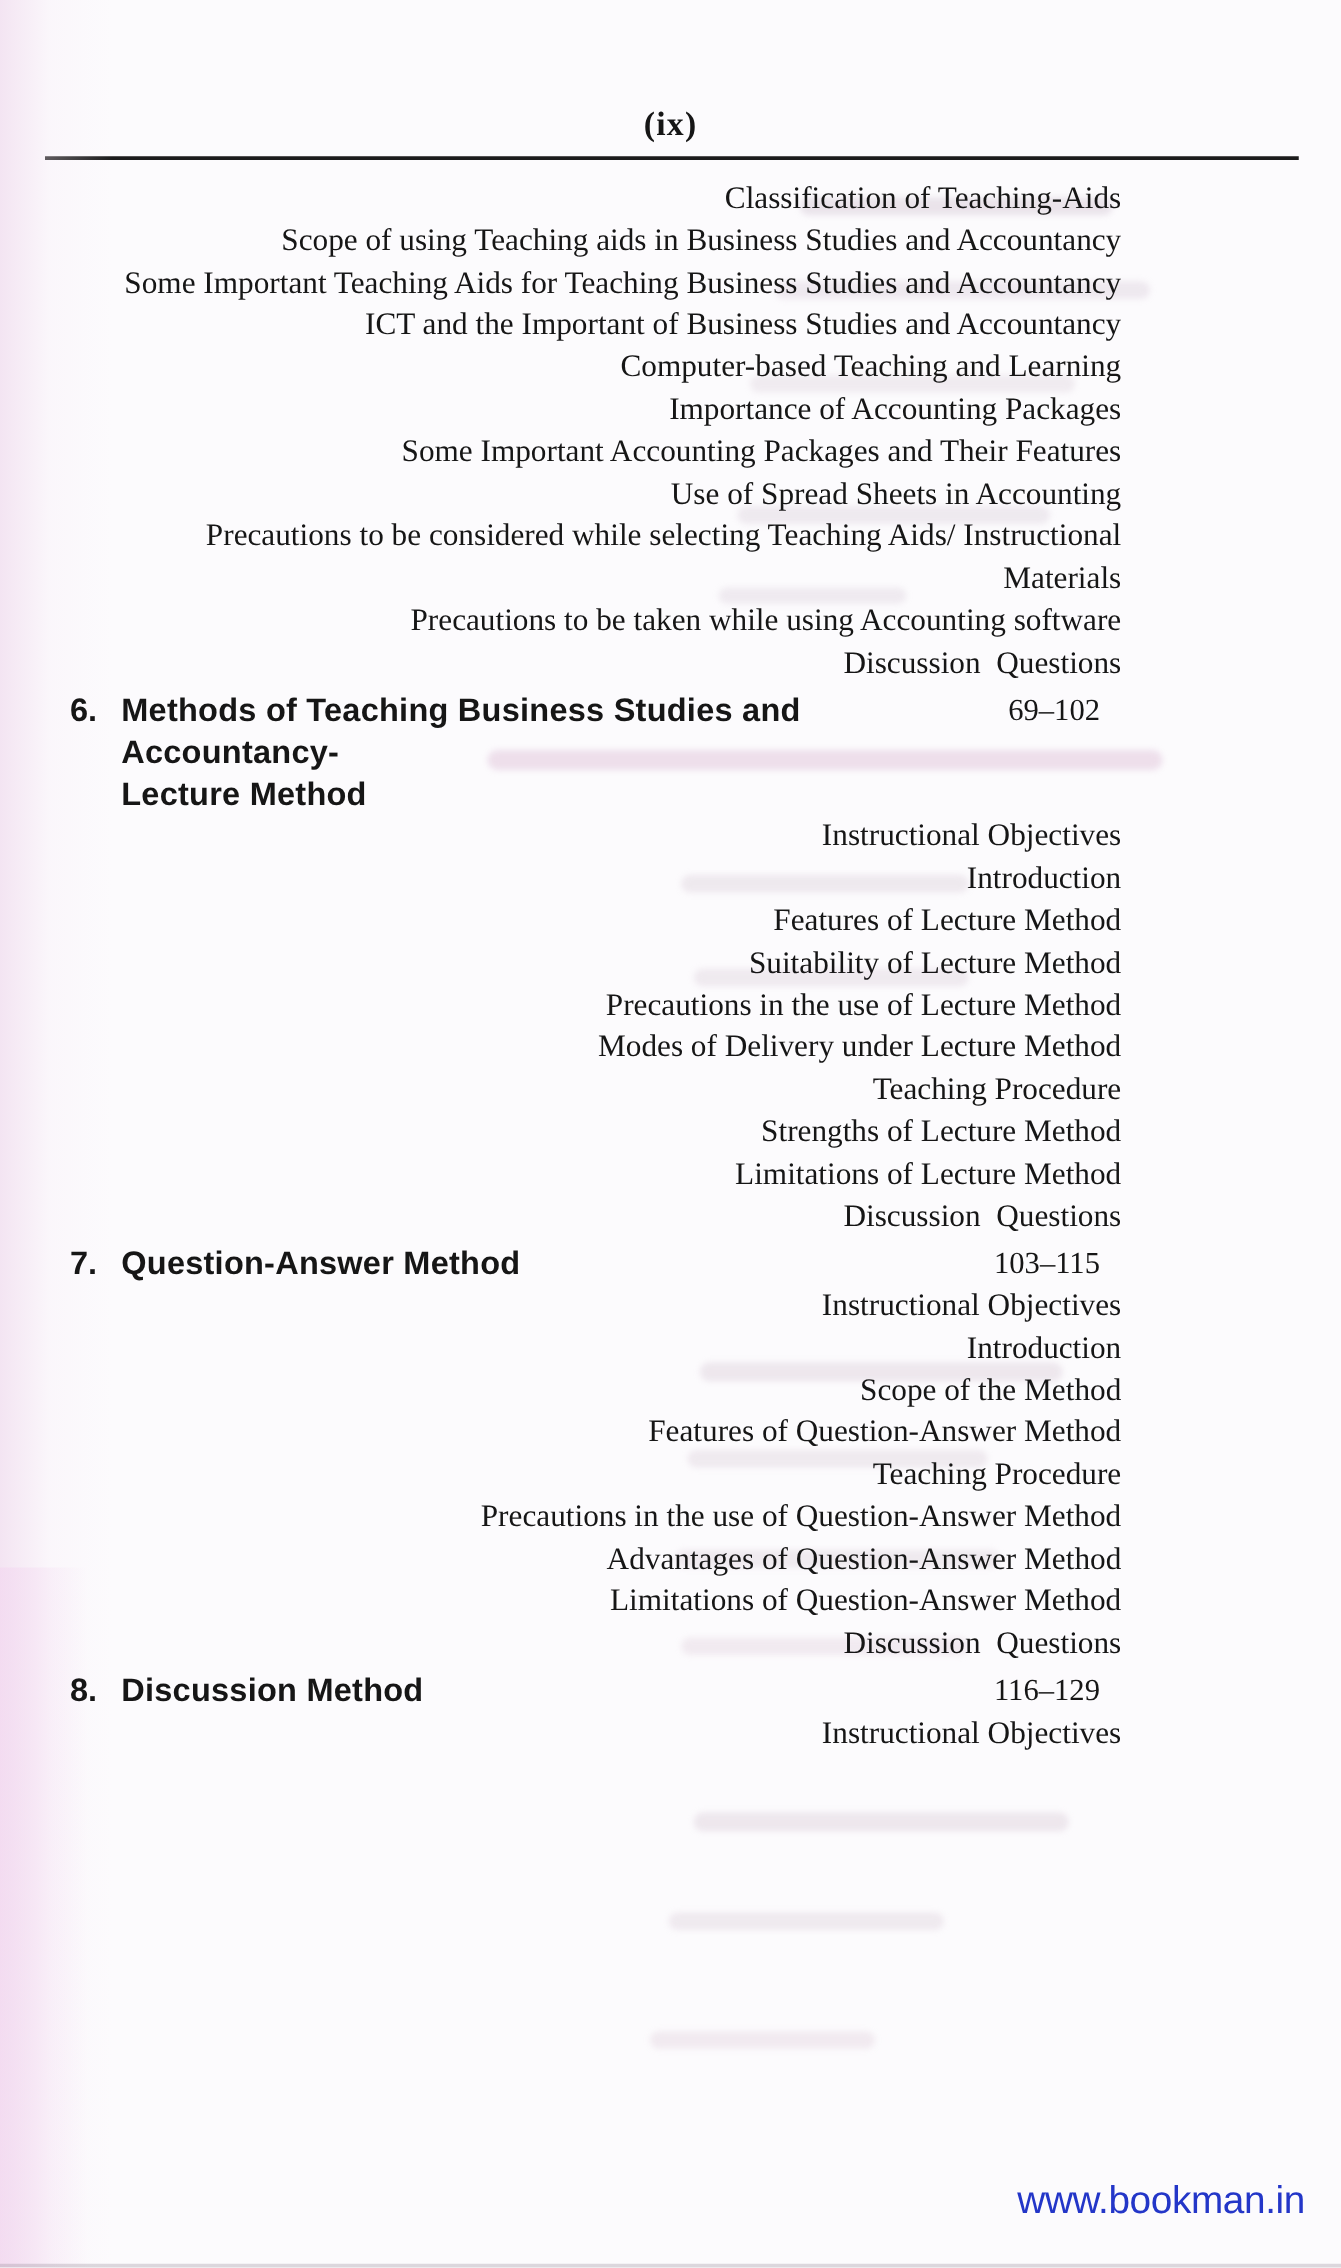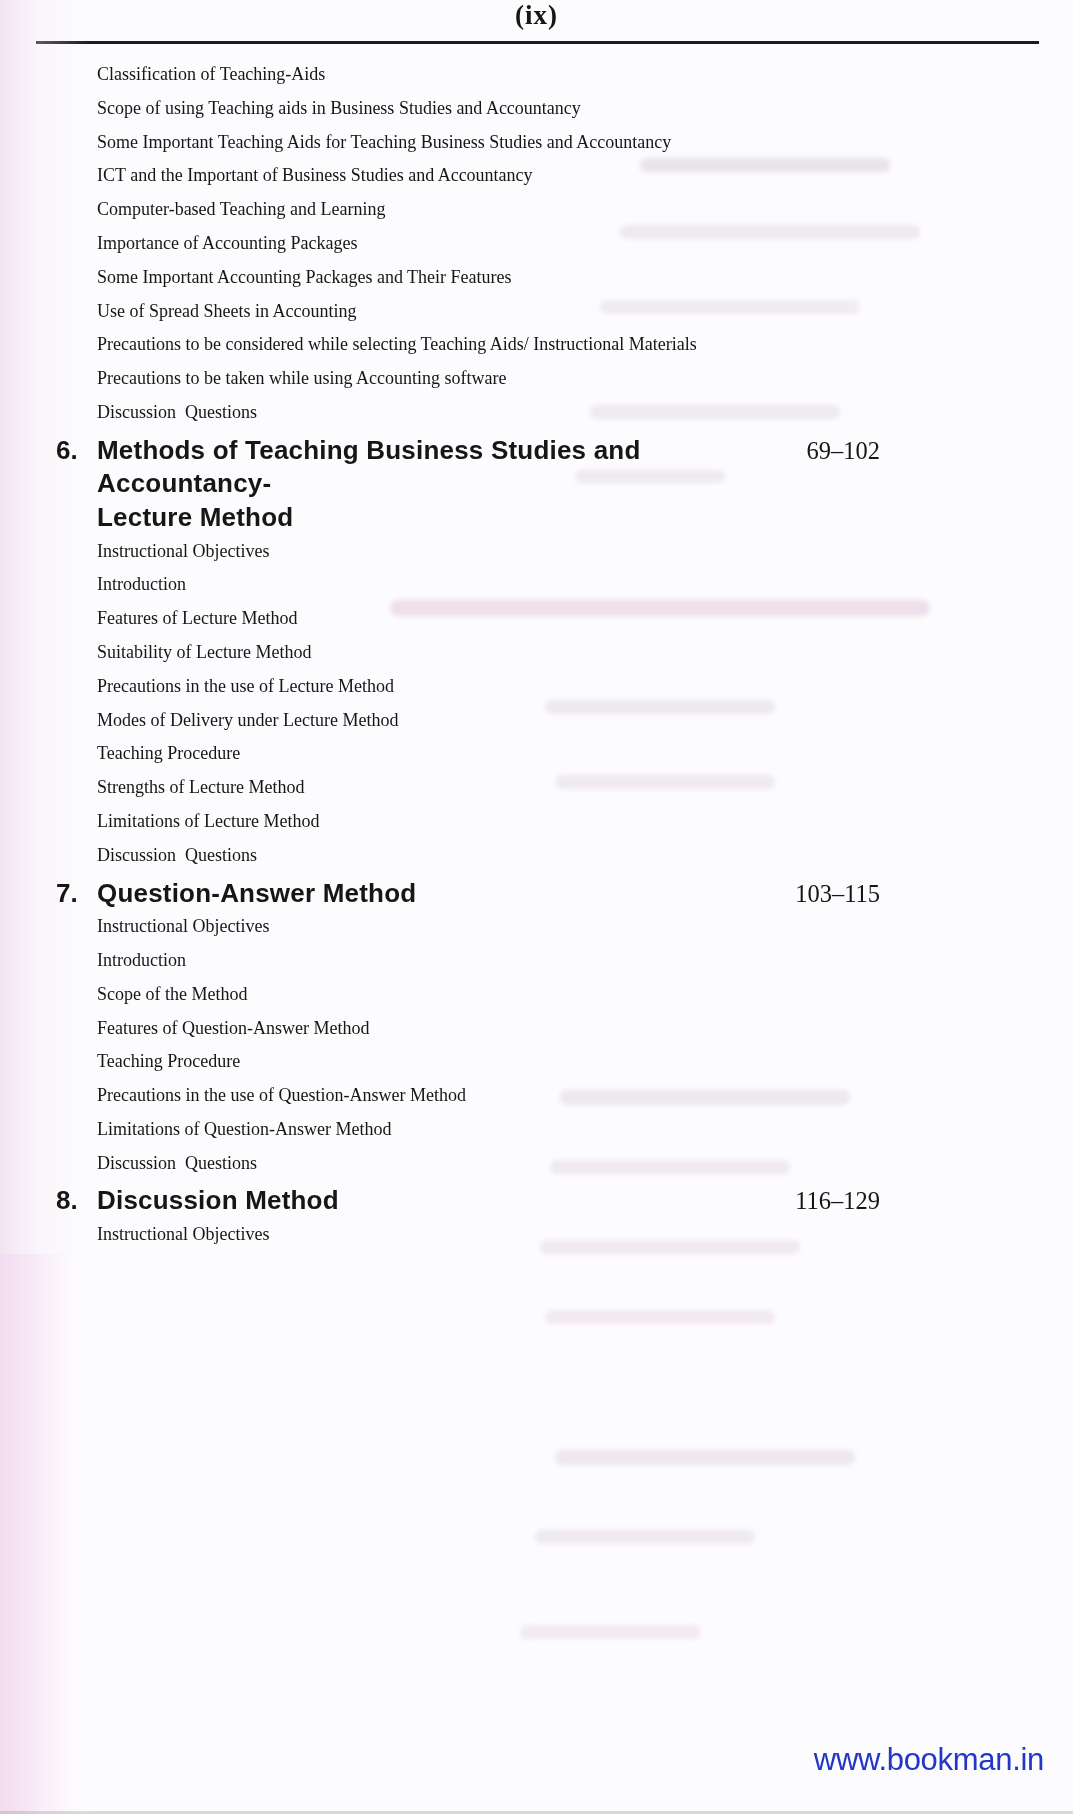"(ix)" .header { padding-top: none -> 84px }
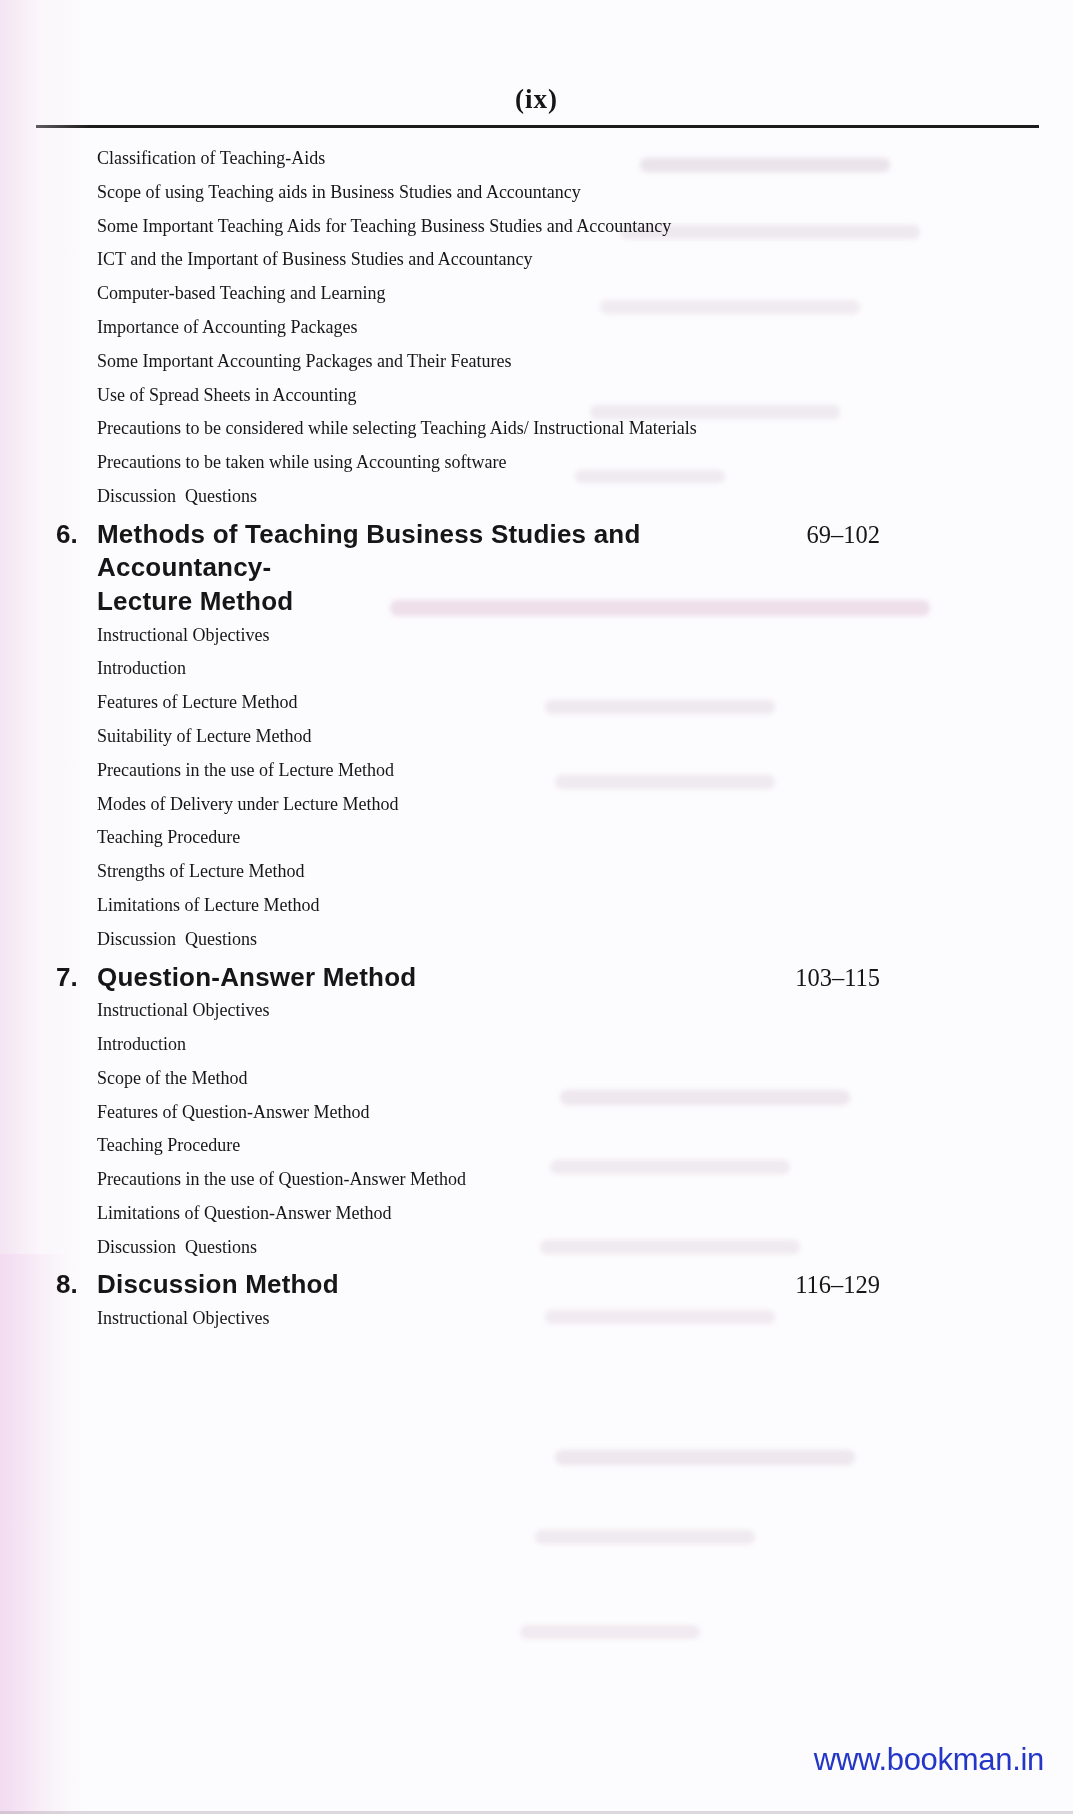"Classification of Teaching-Aids" .toc-item { font-size: 18px -> 25px; text-align: none -> right }
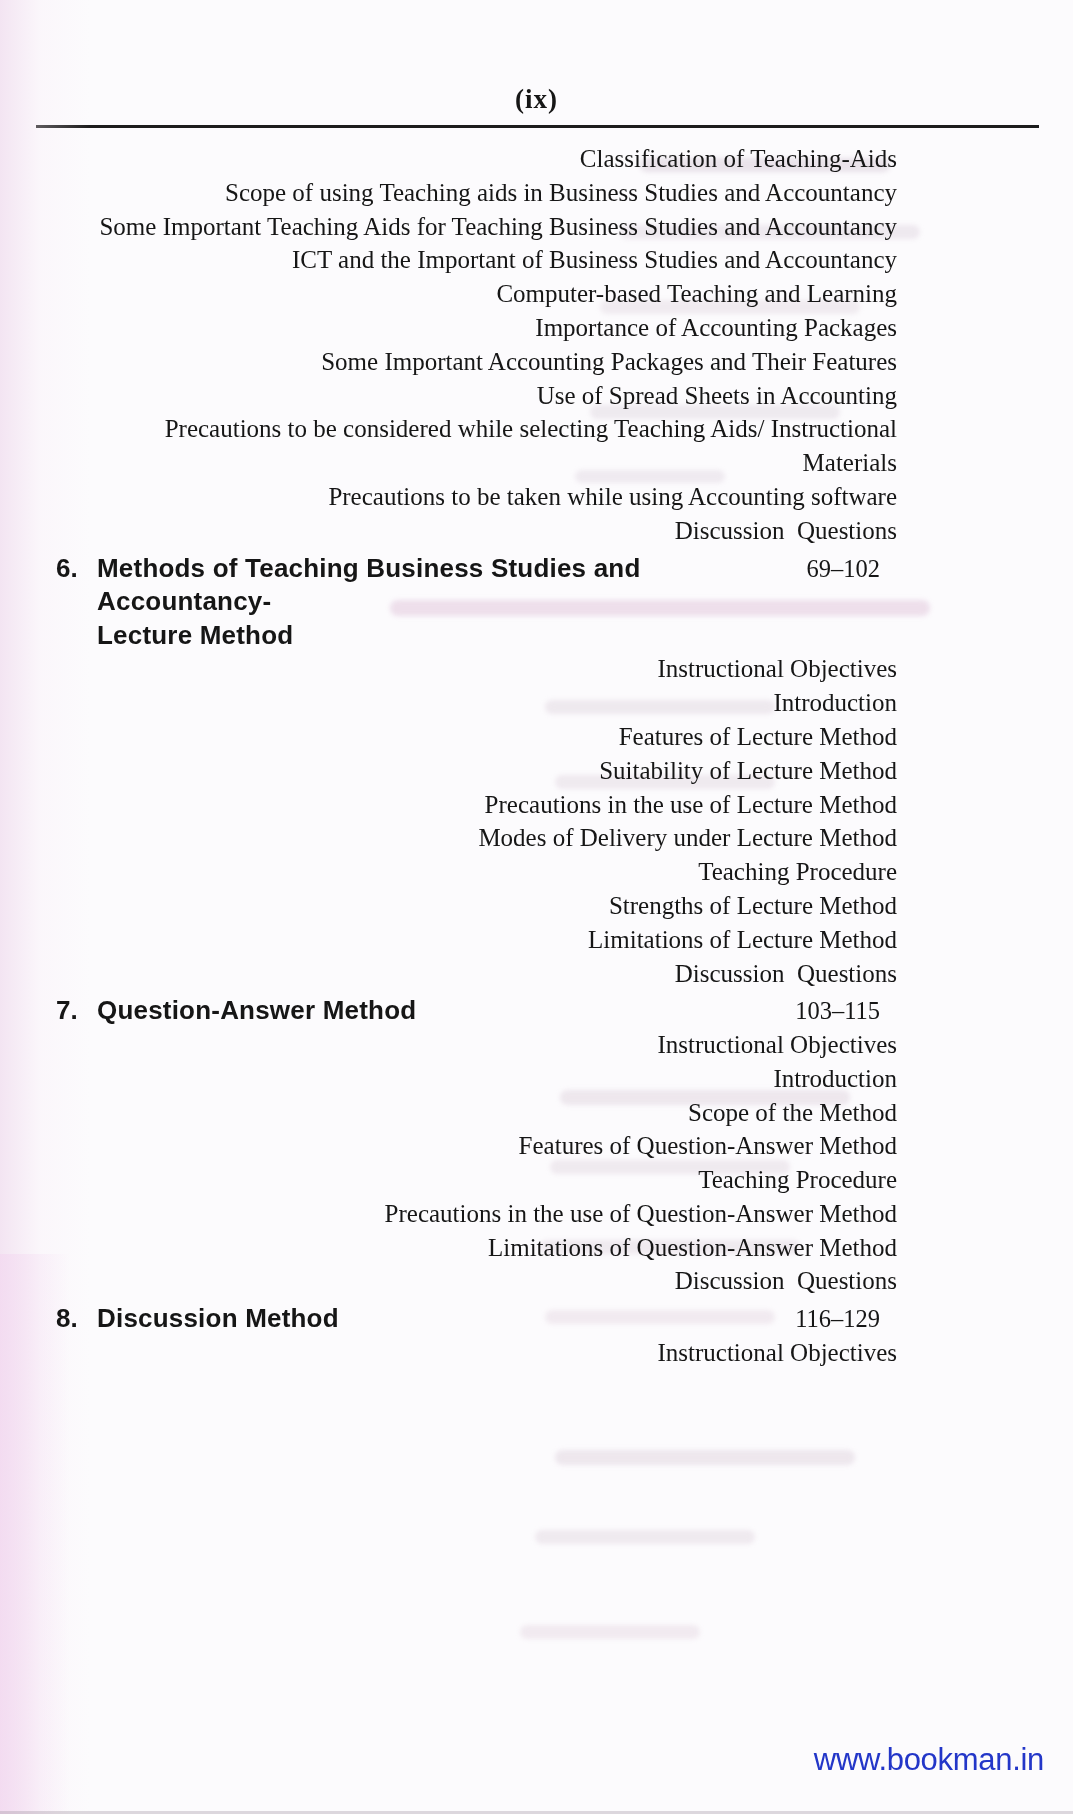"Advantages of Question-Answer Method" div.toc-item { html: none -> <div>Advantages of Question-Answer Method</div> }
